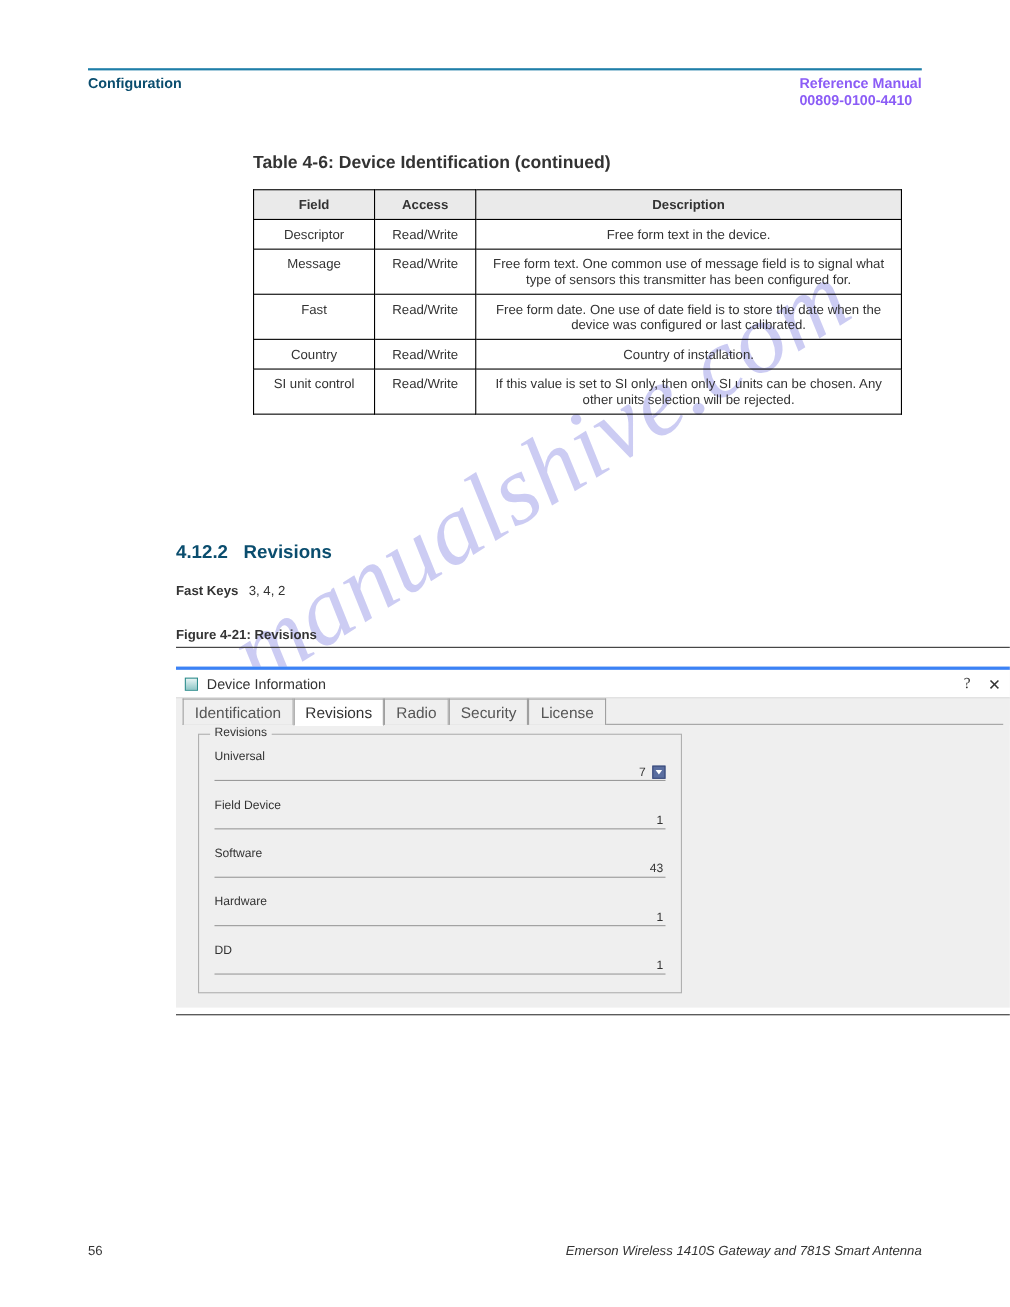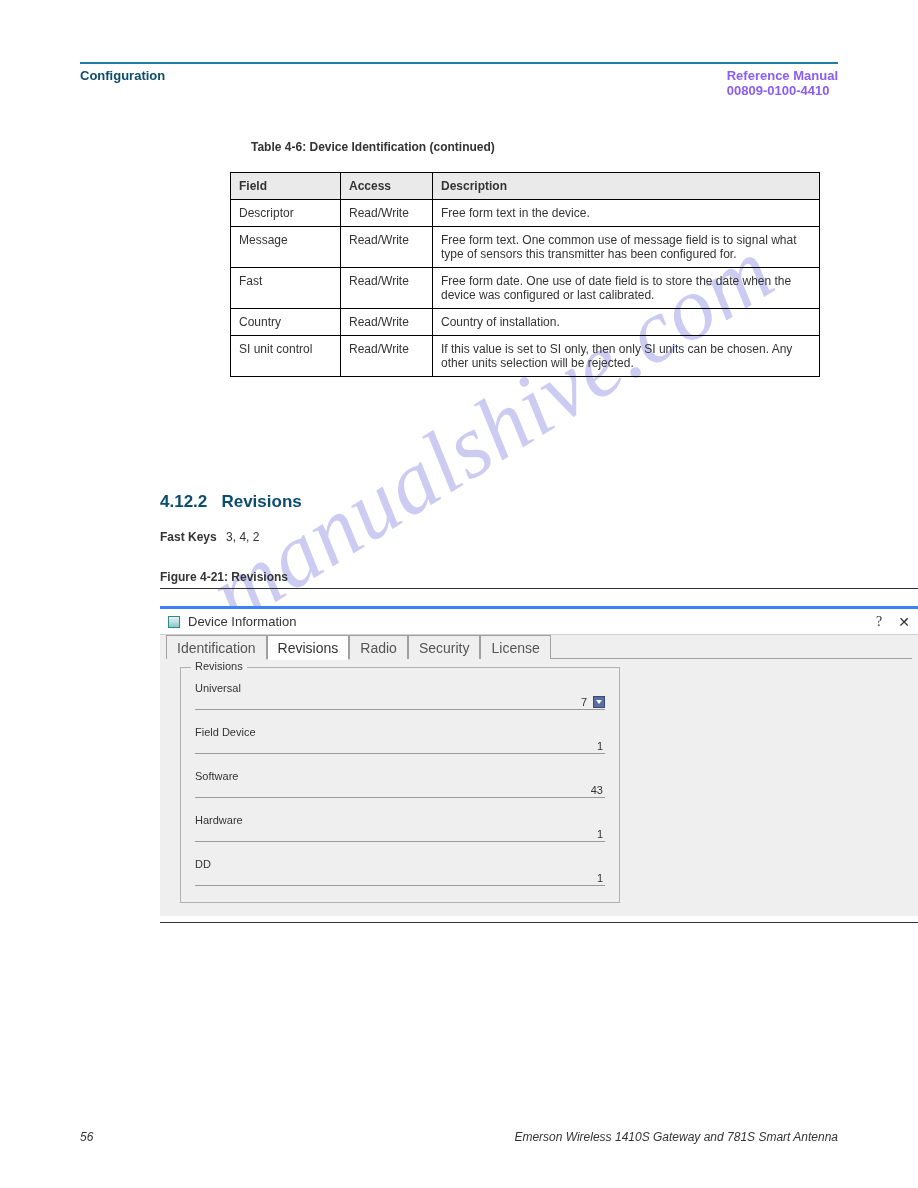"Table 4-6: Device Identification" .table-caption { font-size: 12px -> 16px; margin-left: 21px -> none }
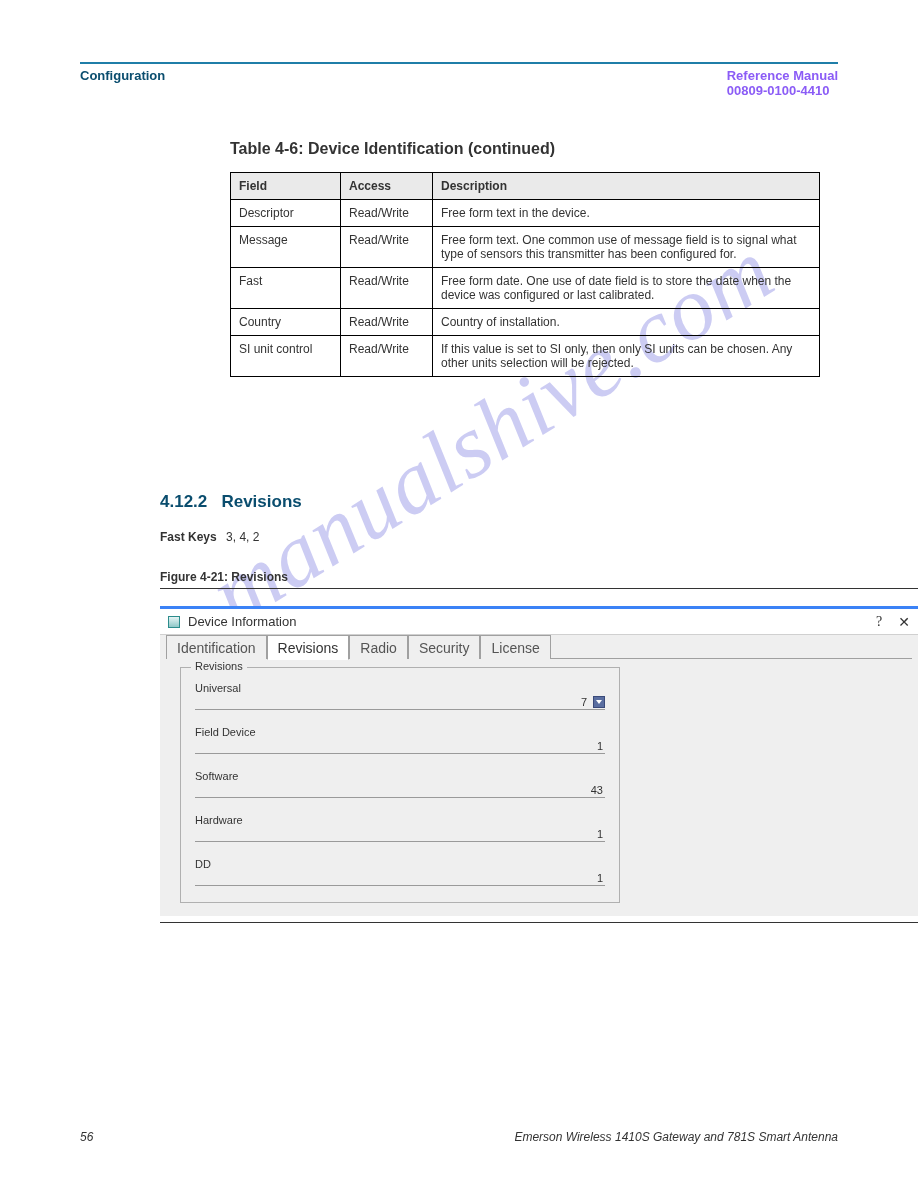"Field" table.data-table th, table.data-table td { text-align: left -> center }
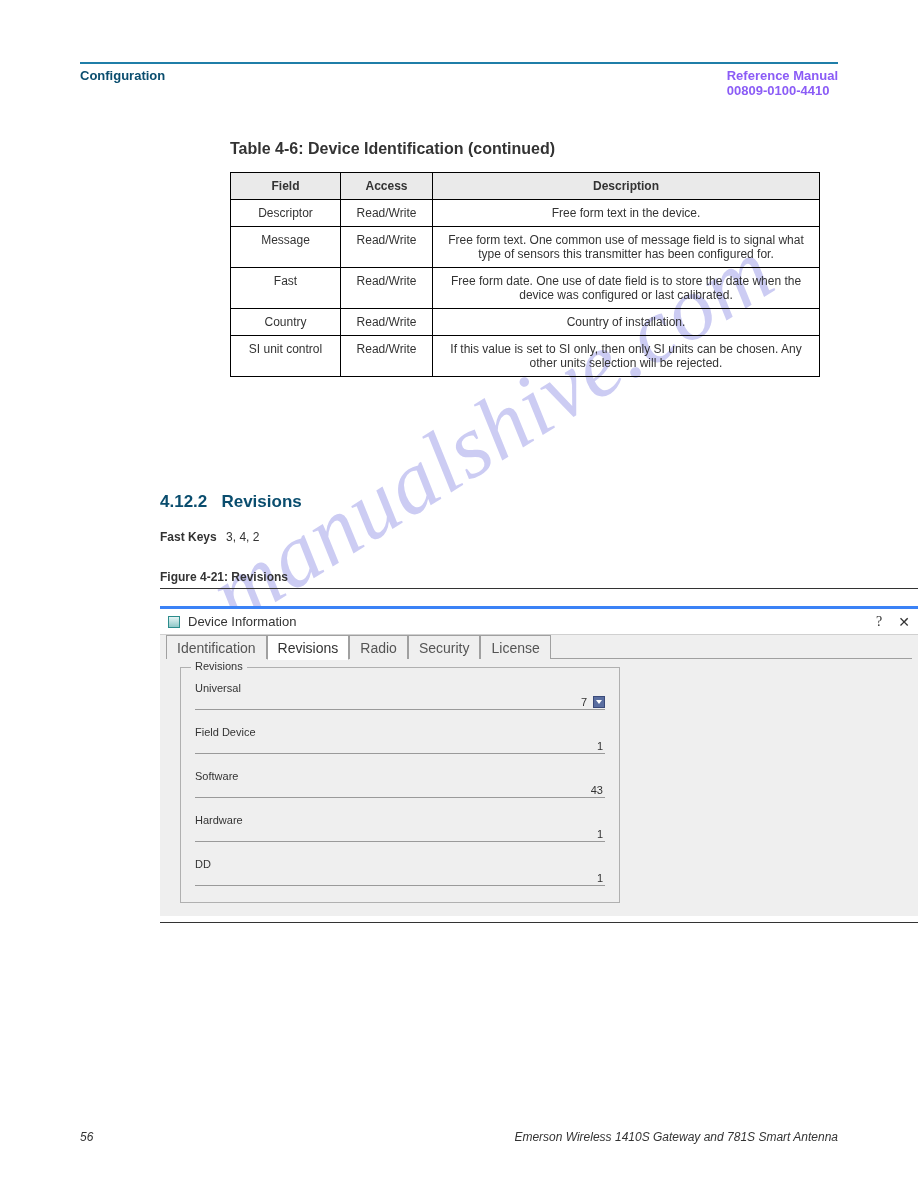"56" .page-number { font-style: italic -> none }
